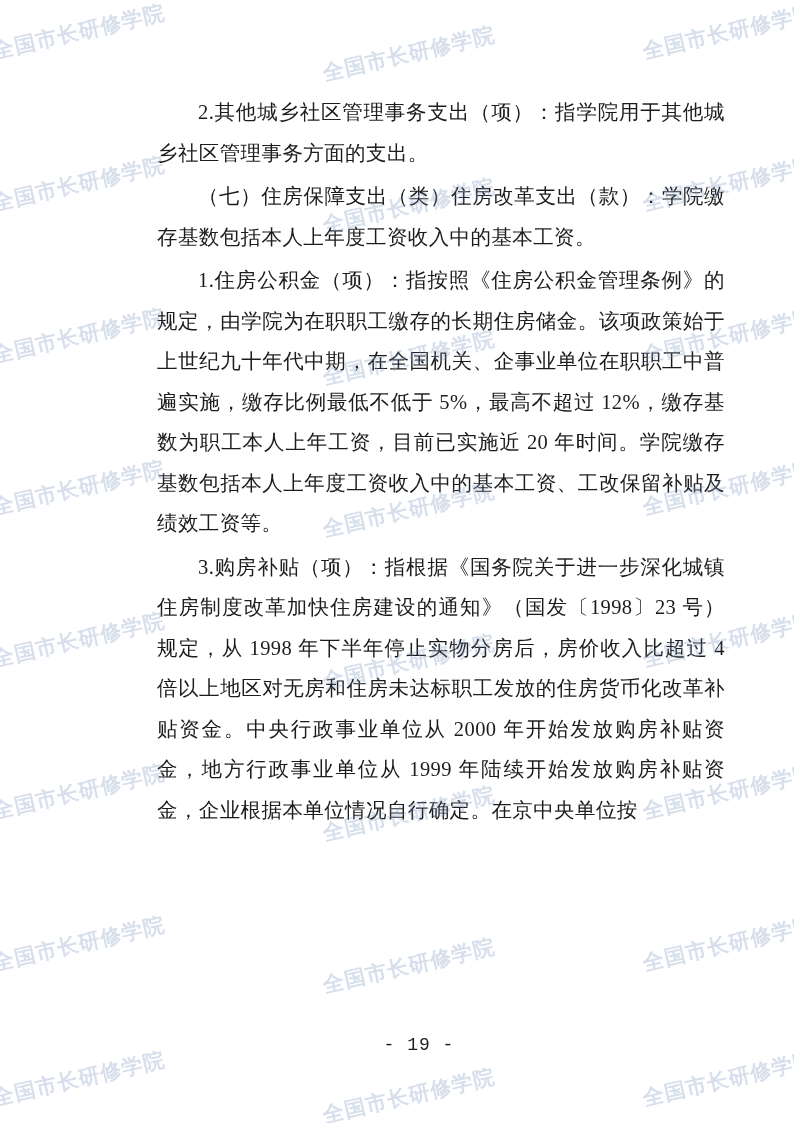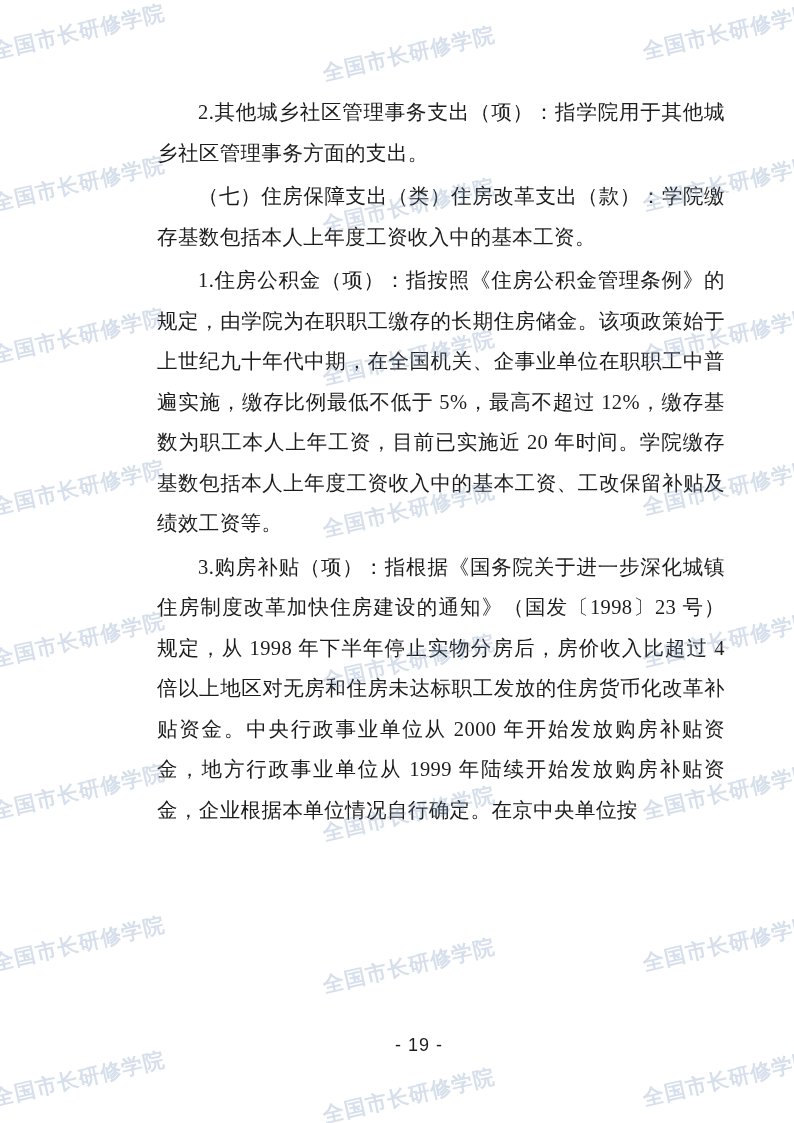"- 19 -" #page-number { font-family: Liberation Sans, sans-serif -> Liberation Mono, monospace }
